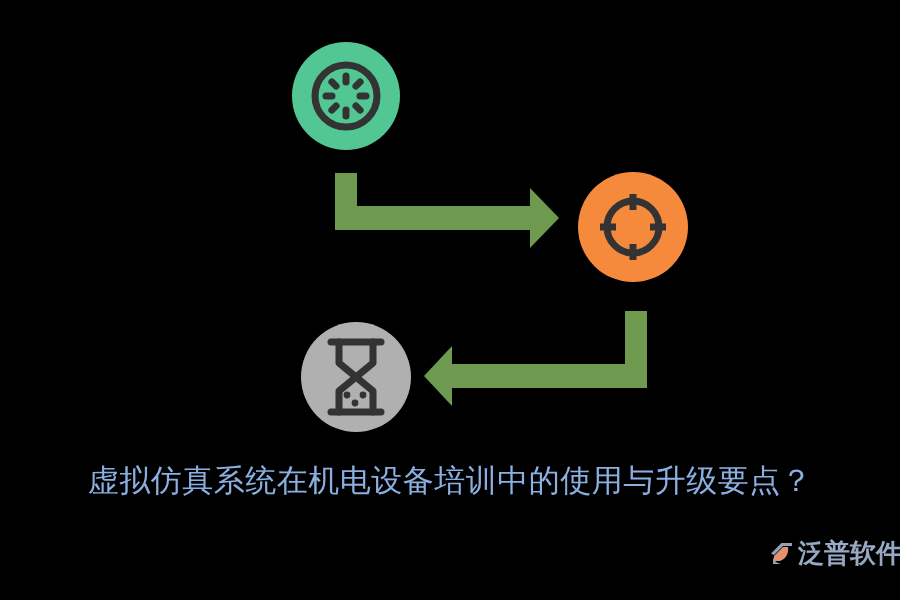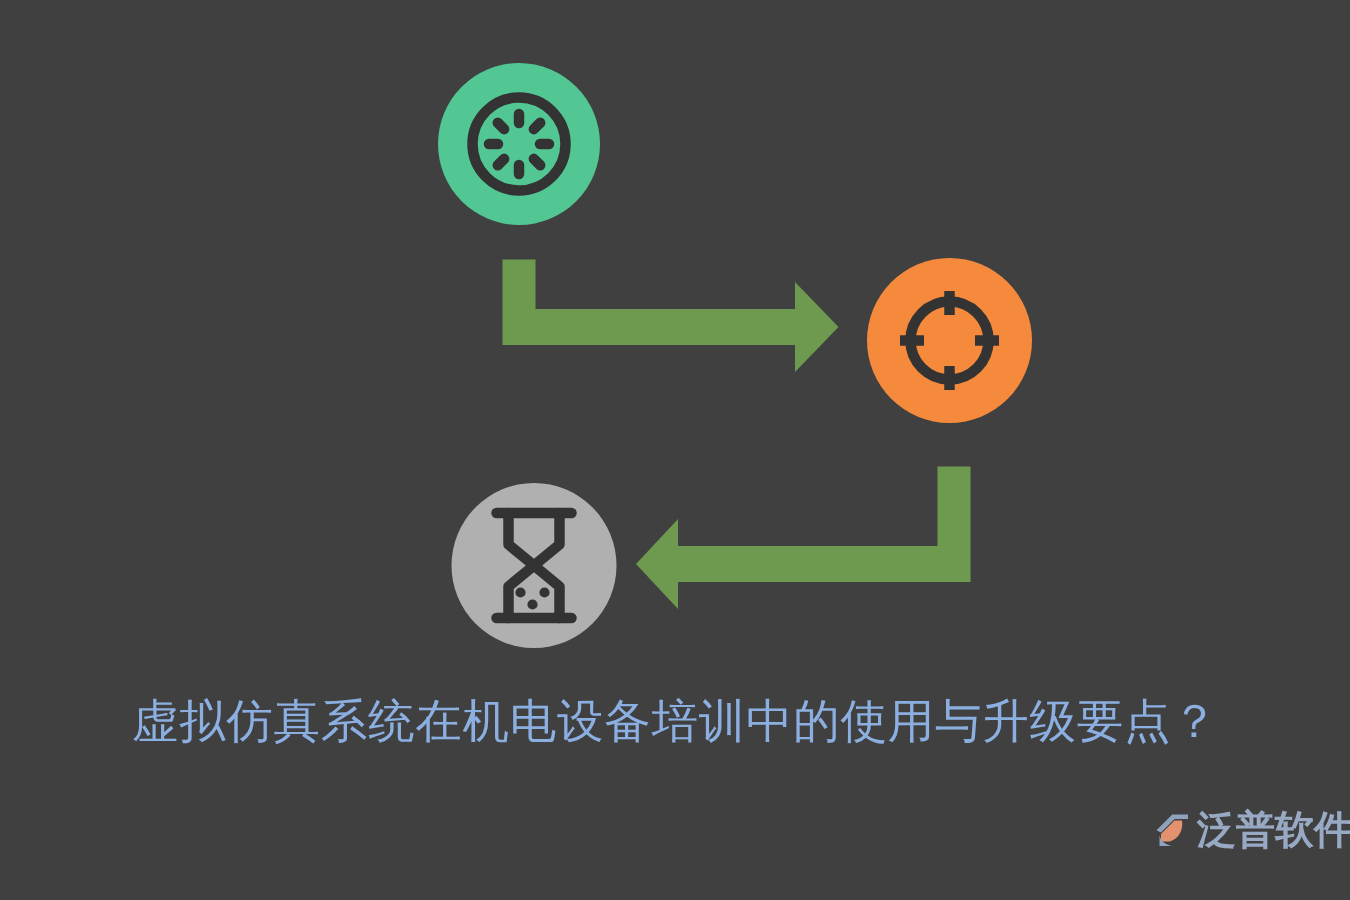"虚拟仿真系统在机电设备培训中的使用与升级要点？" #canvas { background: #404040 -> #000000 }
